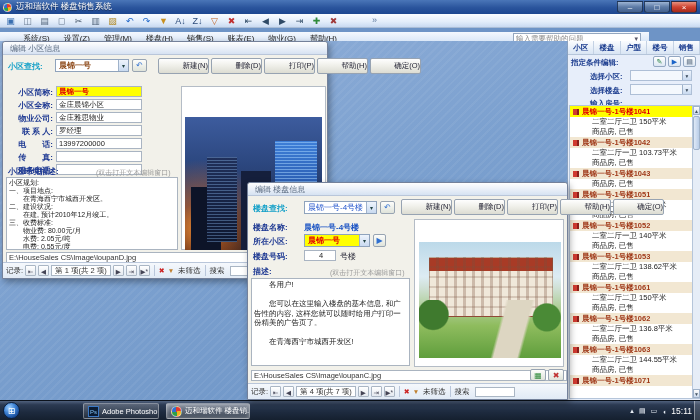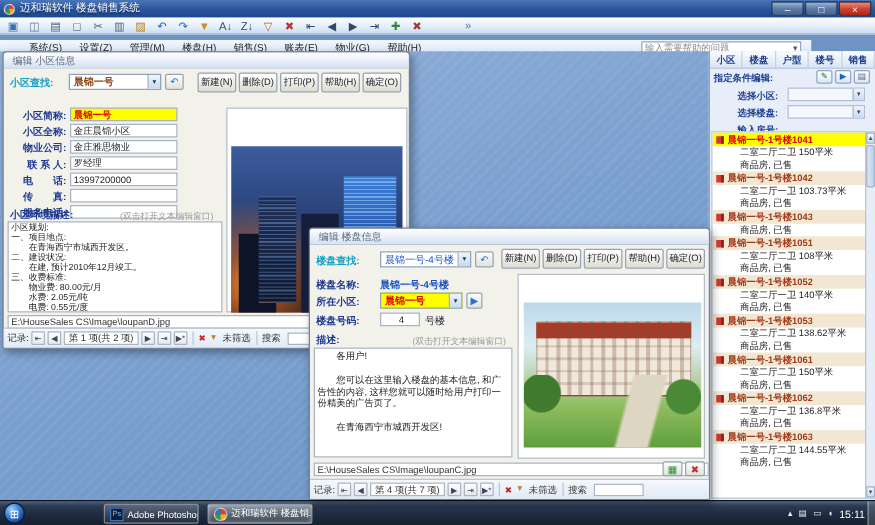"新建(N)" .wbtn { text-align: center -> right; width: 31px -> 51px }
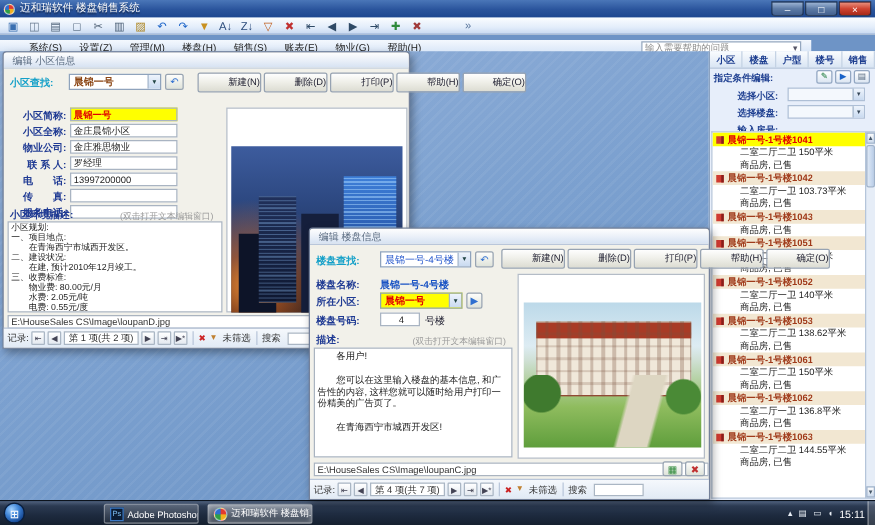"晨锦一号-1号楼1071" div.lrow1 { html: none -> <div> <span></span> <span>晨锦一号-1号楼1071</span> </div> }
